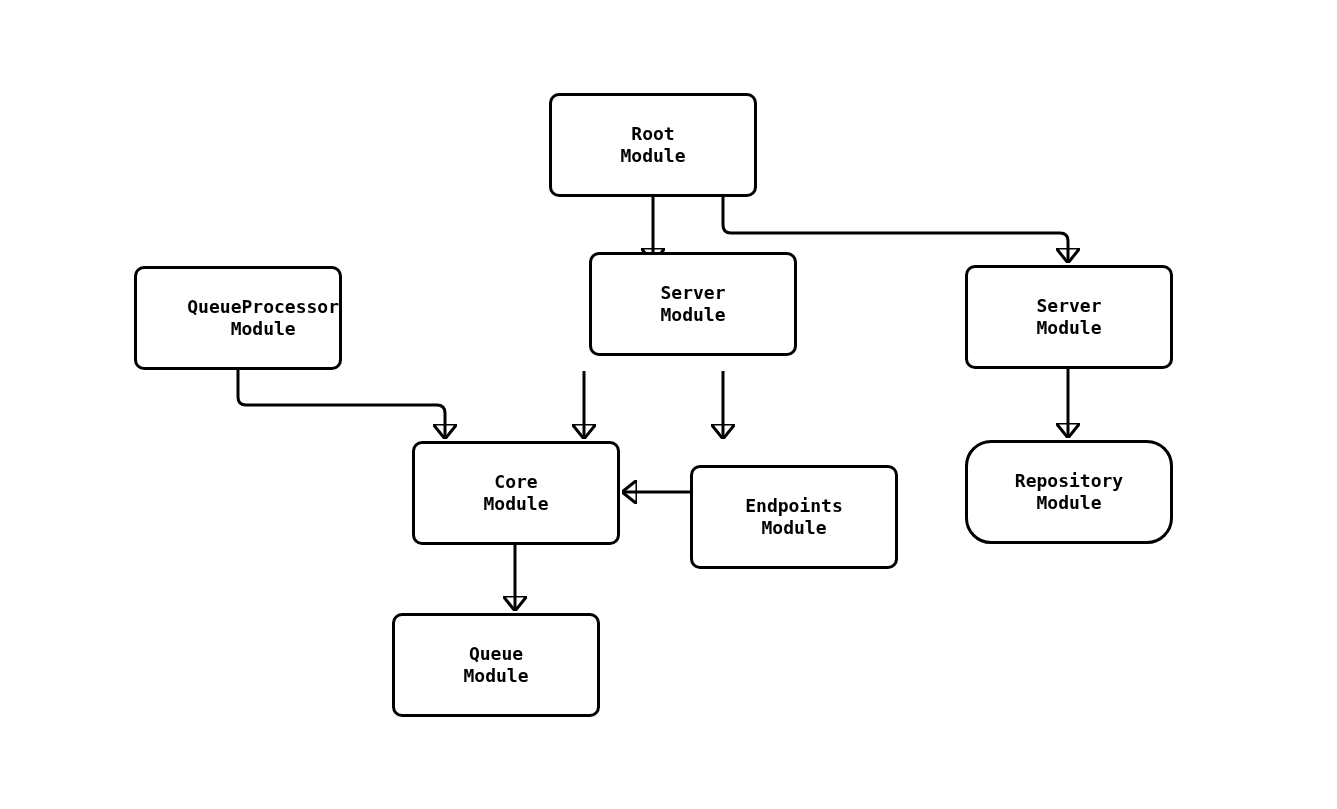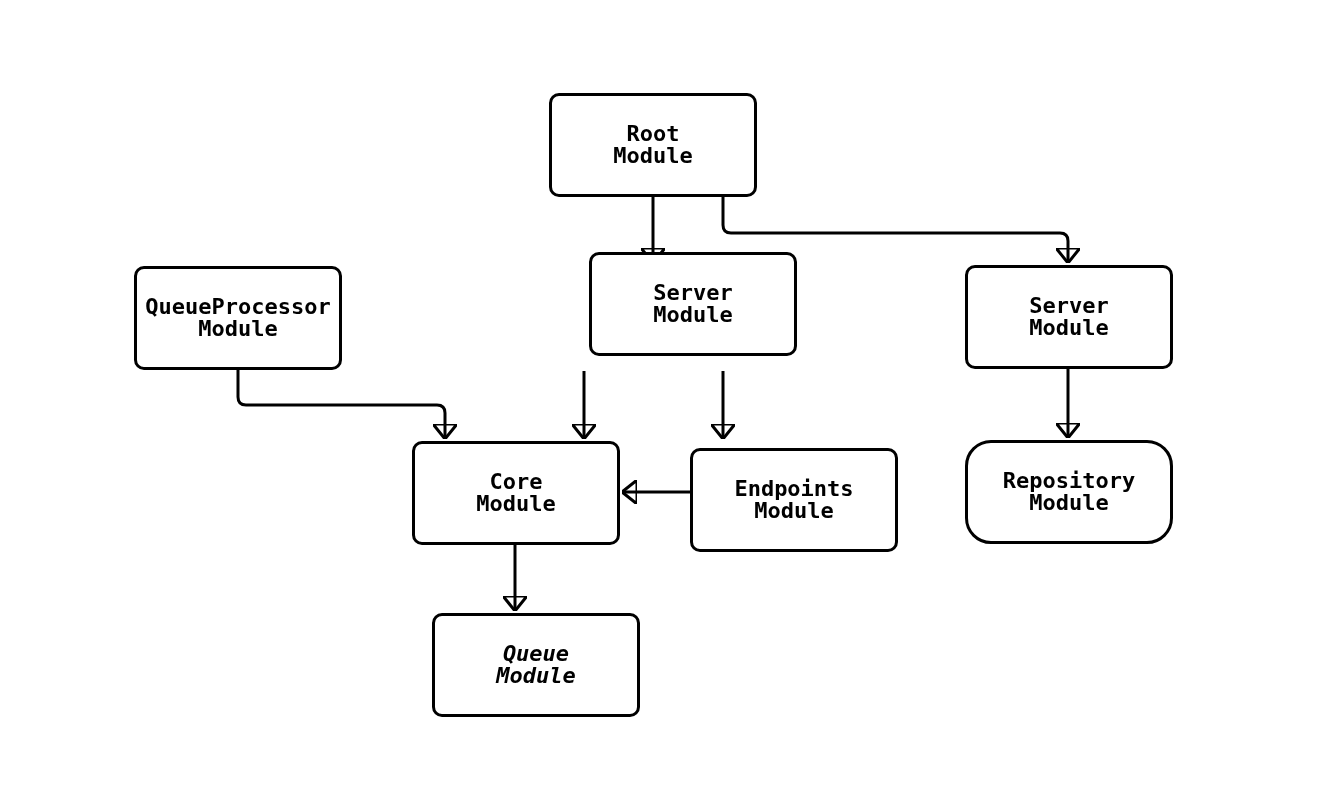"Root" .node-label { font-size: 22px -> 18px }
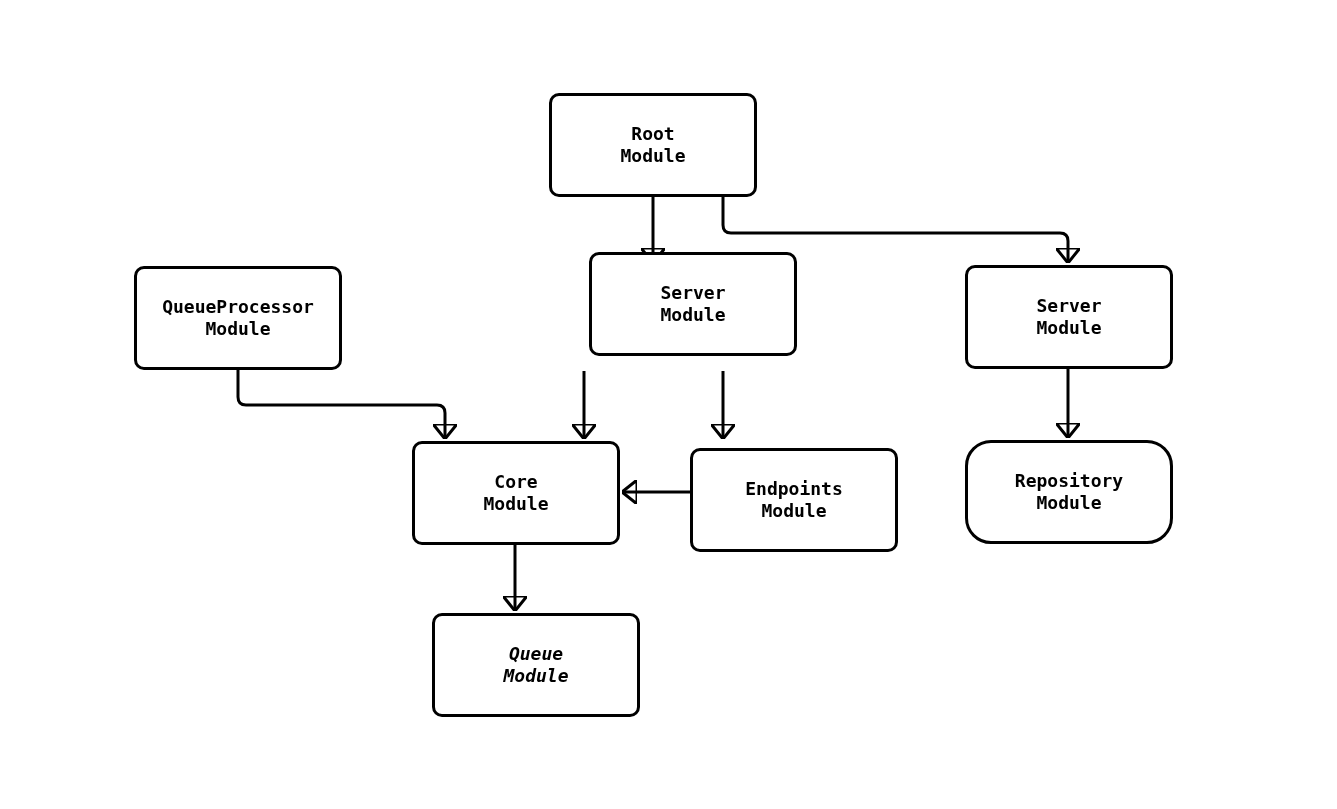"QueueProcessor" .node-qp { justify-content: none -> flex-end }
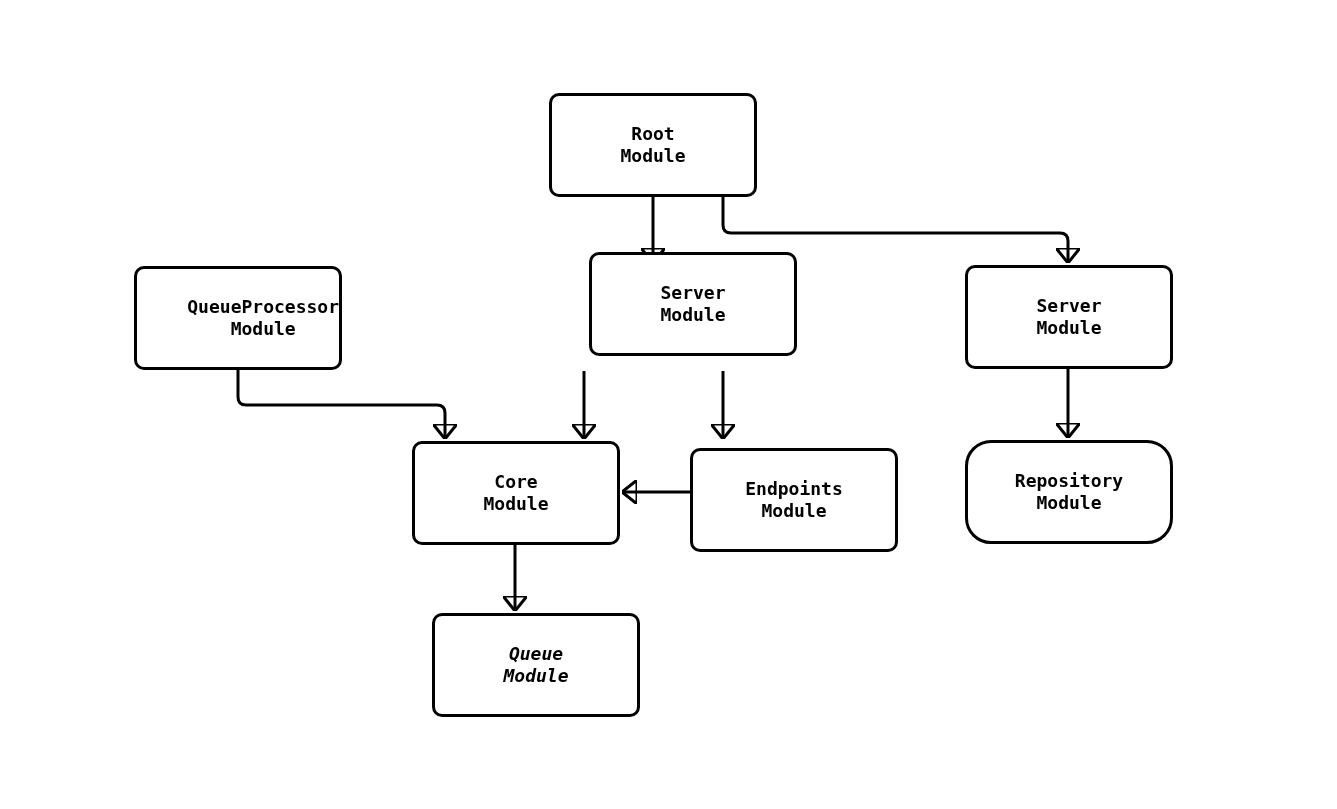"Endpoints" .node-endpoints { top: 448px -> 465px }
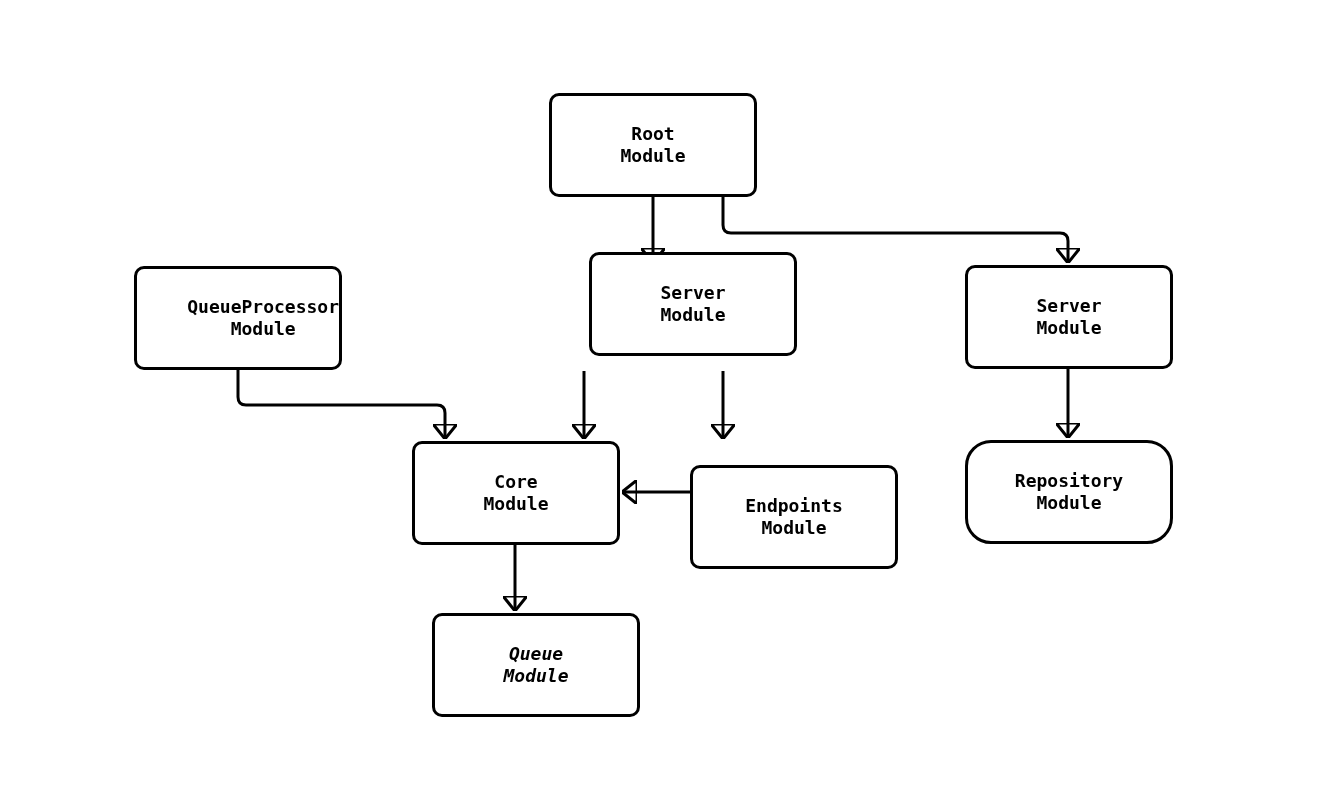"Queue" .node-queue { font-style: italic -> none; left: 432px -> 392px }
